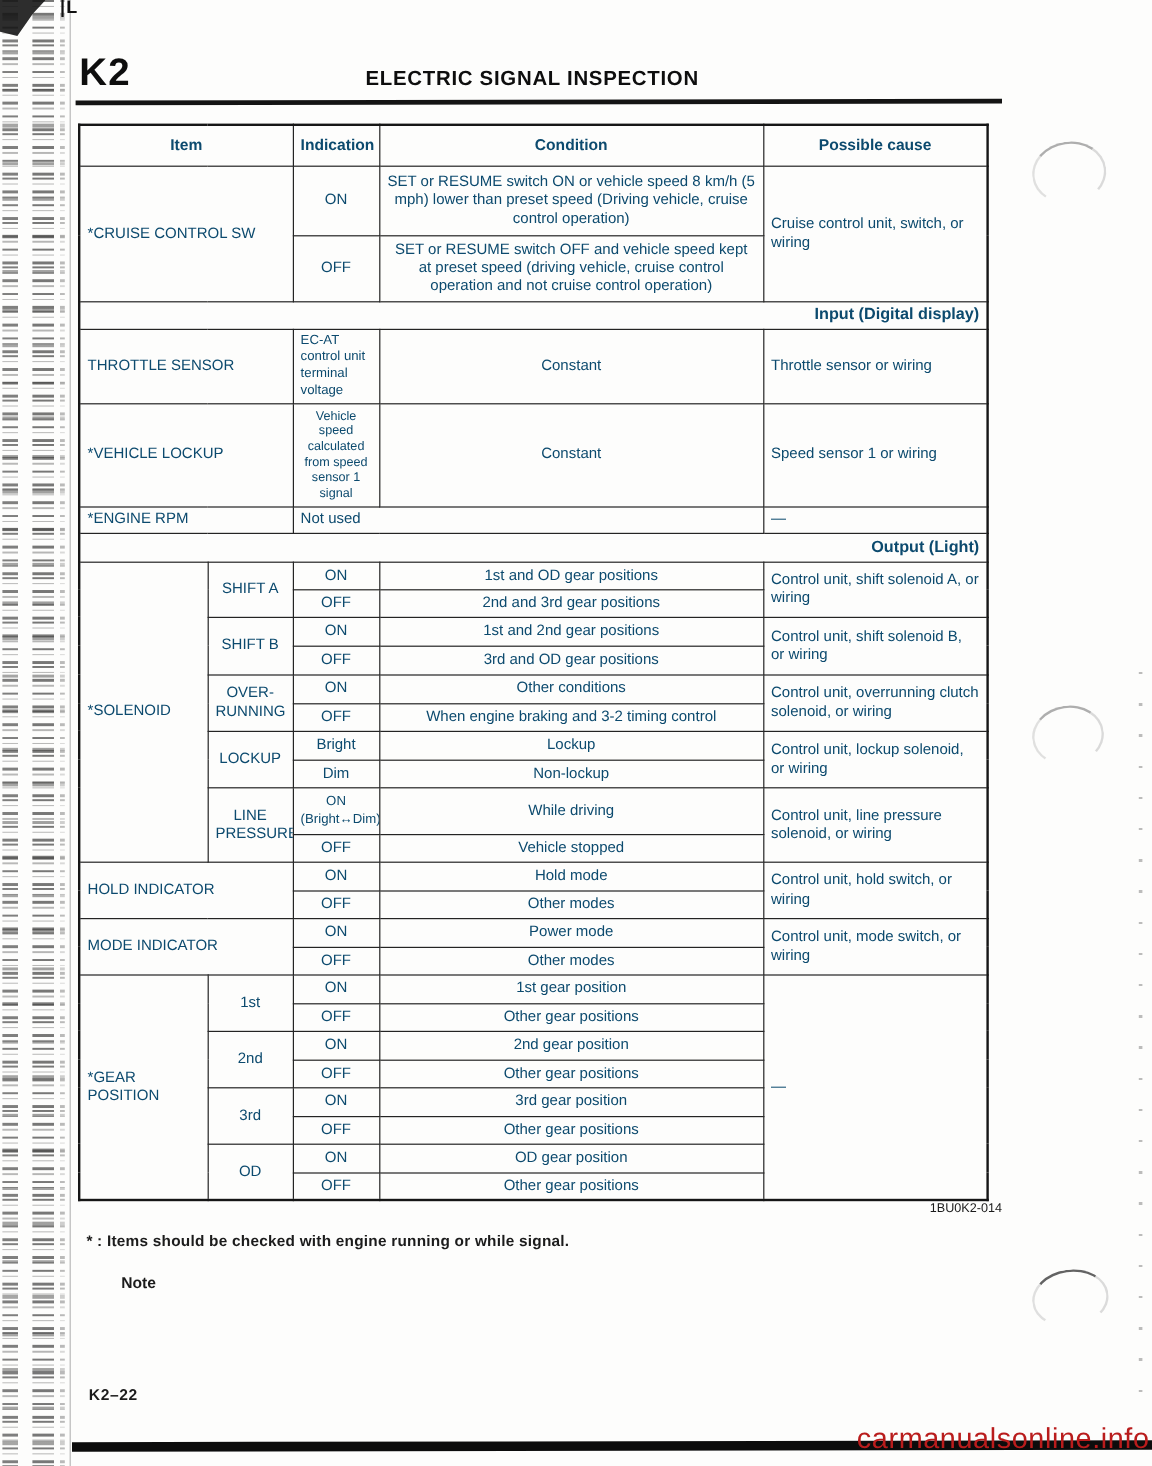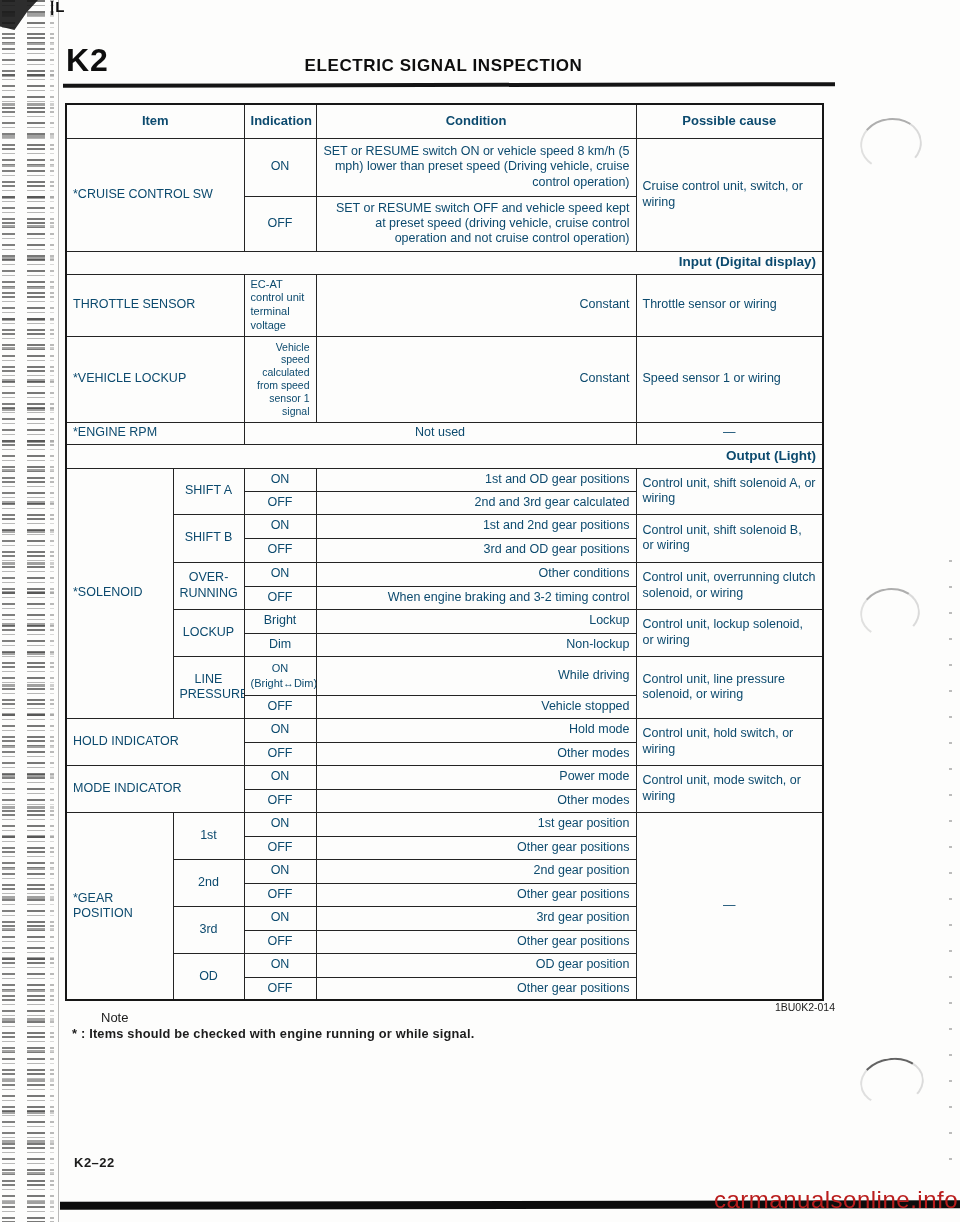"SET or RESUME switch ON" td.cond { text-align: right -> center }
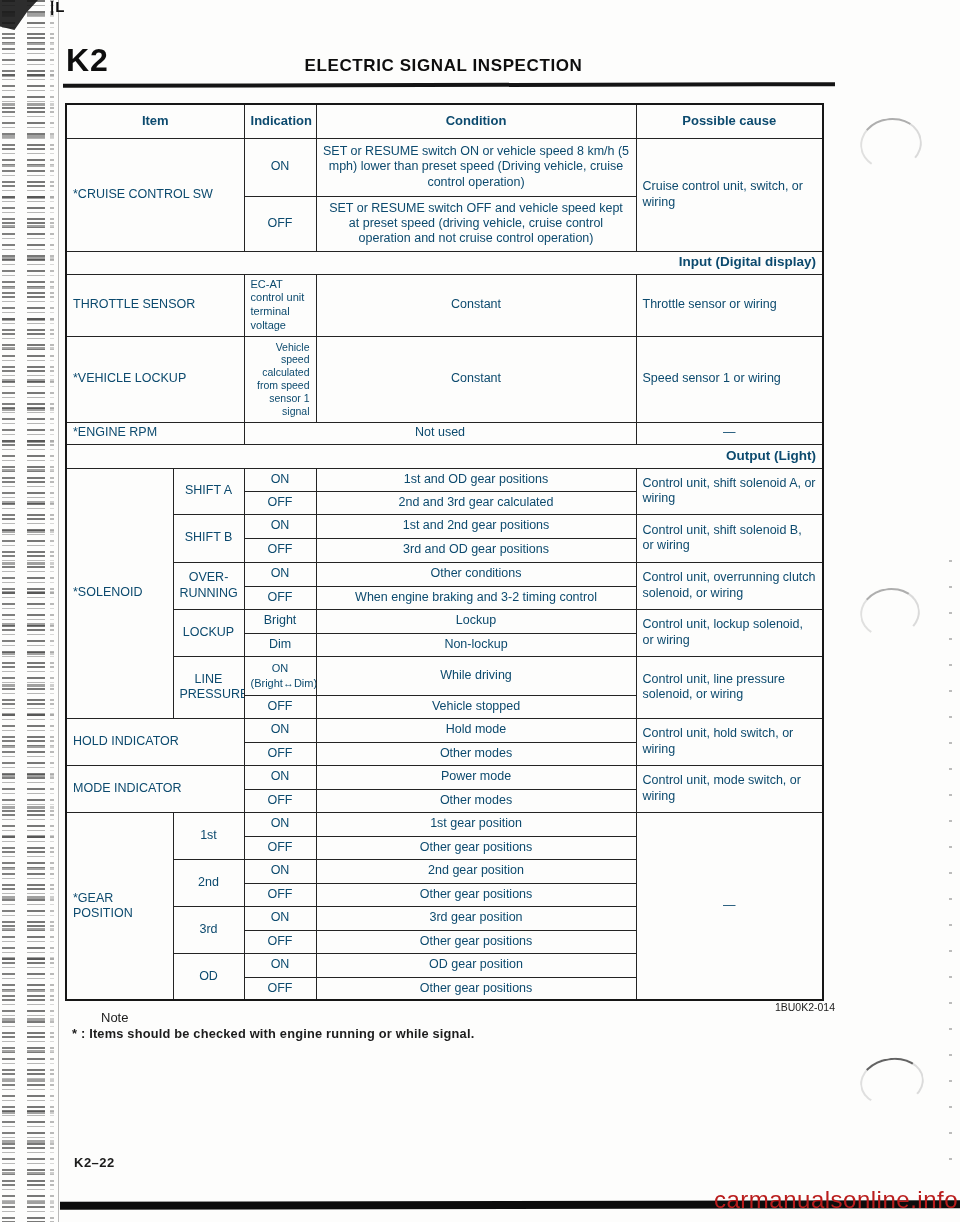"Vehicle speed calculated from speed" td.ind-tiny { text-align: right -> center }
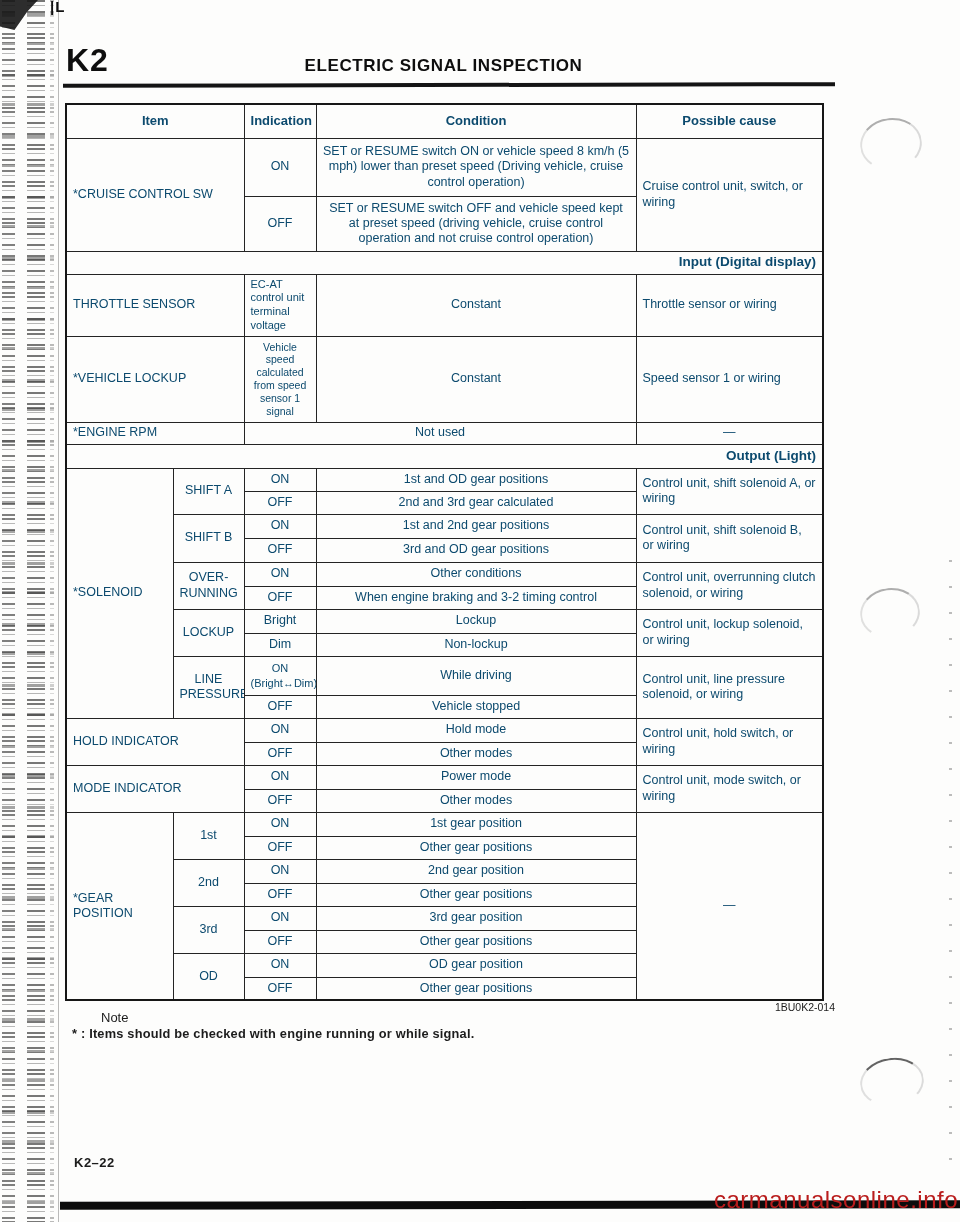"Not used" td.center { text-align: center -> left }
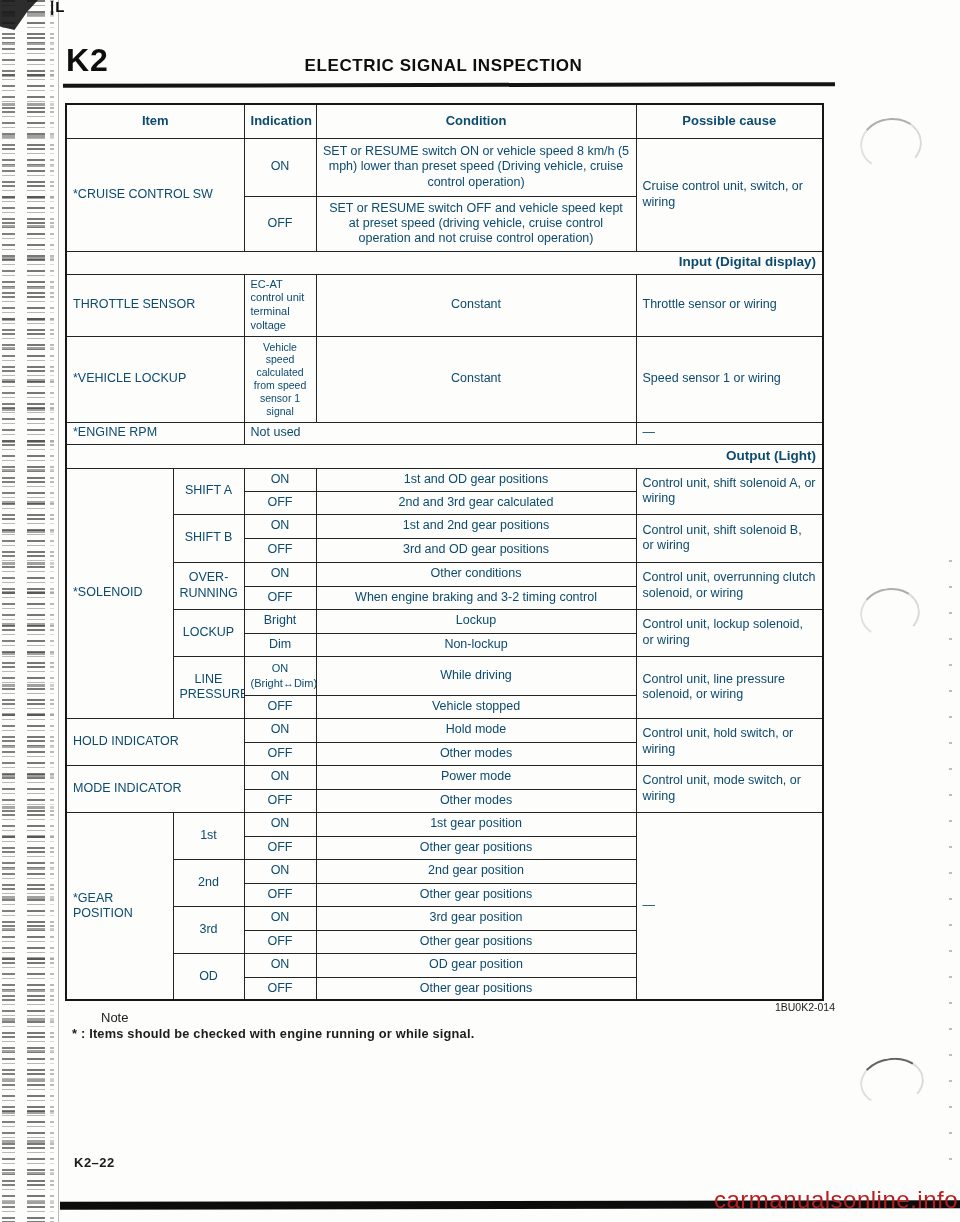"2nd and 3rd gear calculated" td.cond { text: calculated -> positions }
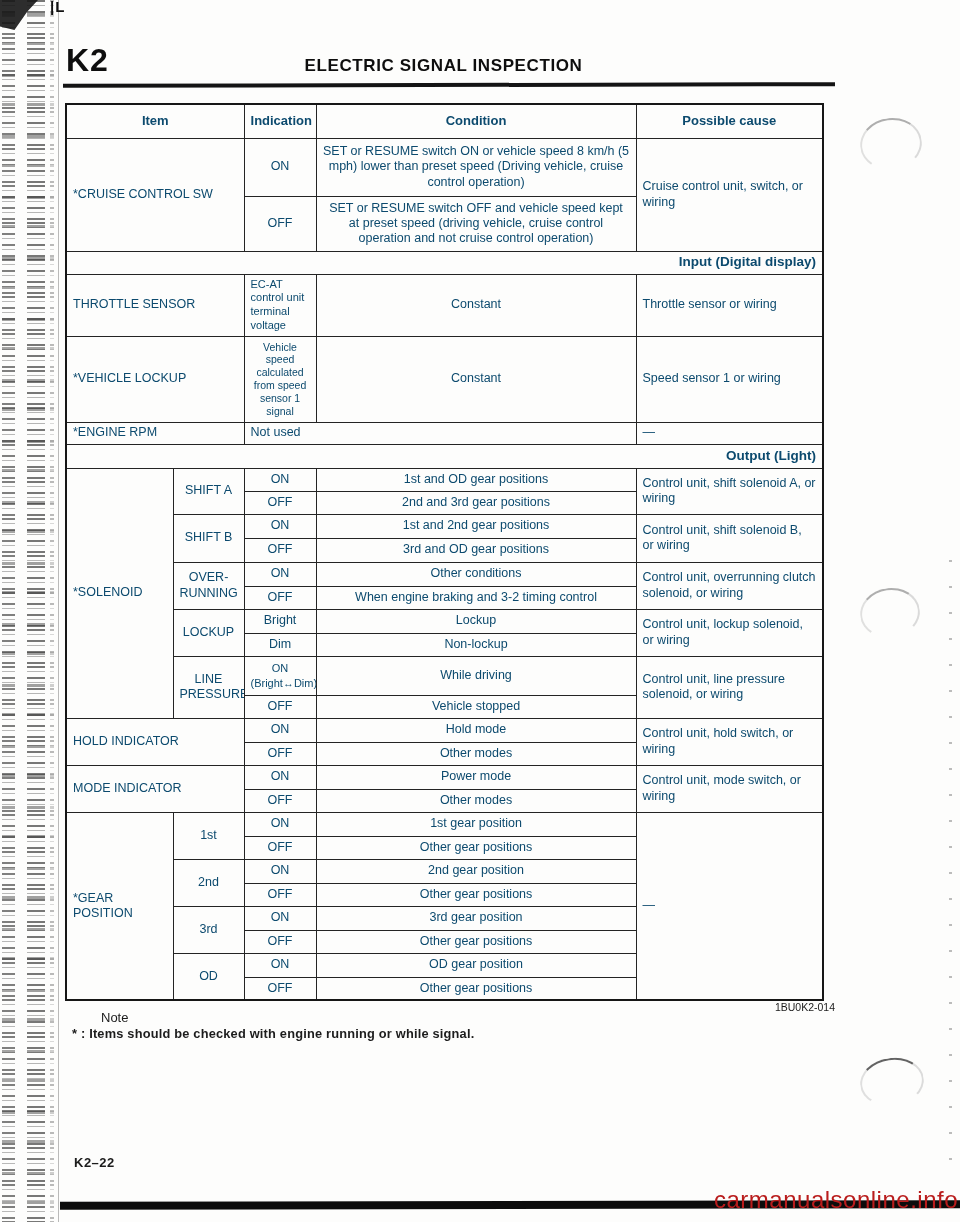"Note" .note-h { font-weight: normal -> bold; top: 1010px -> 1061px }
